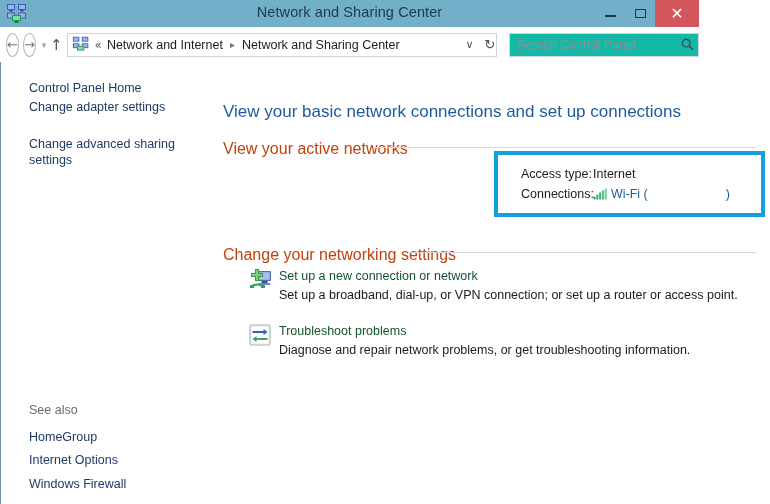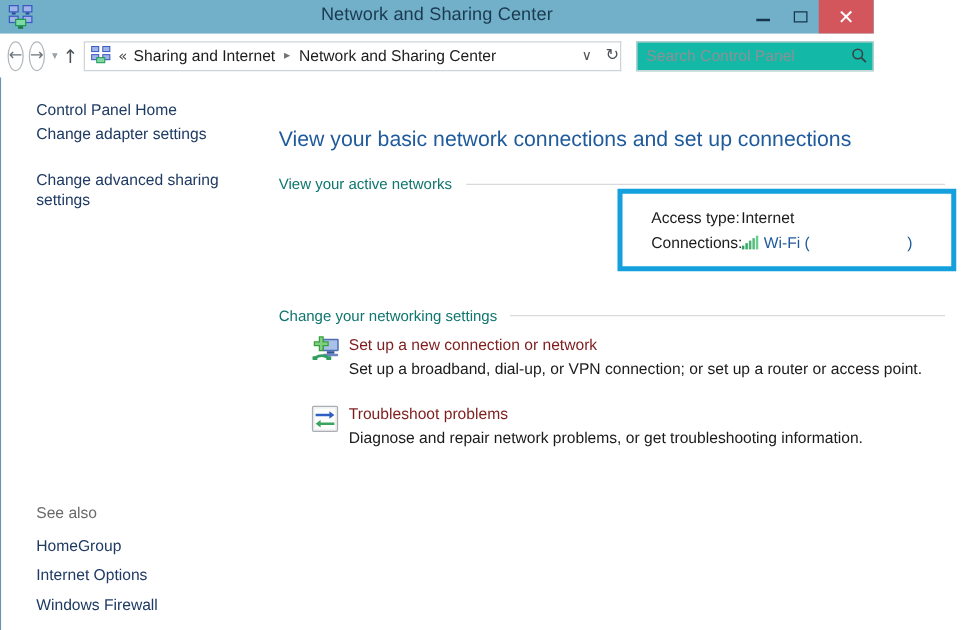"Sharing and Internet" span.crumb { text: Sharing -> Network }
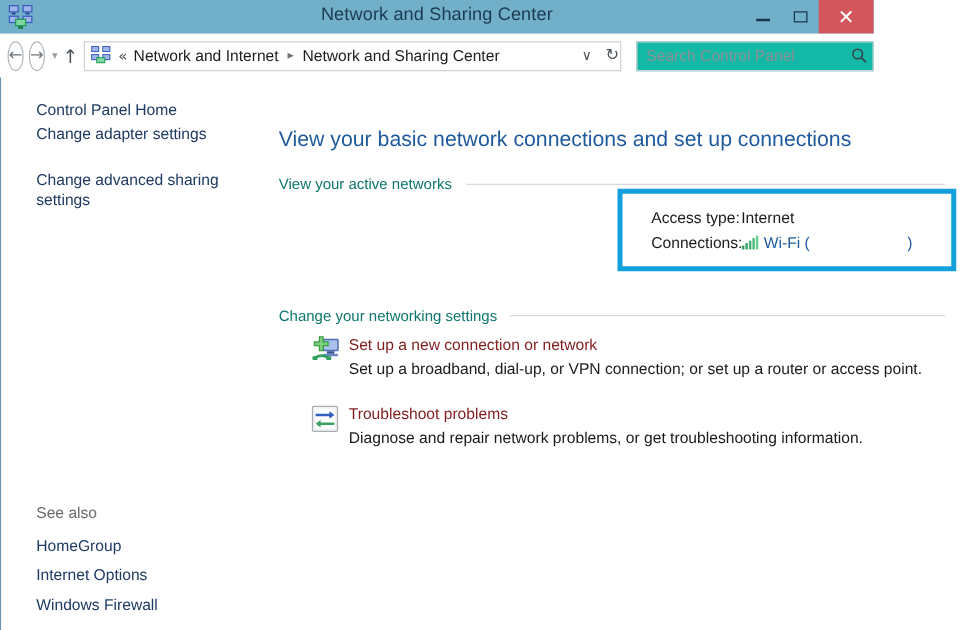"View your active networks" .section-head { color: #0f766e -> #c2410c; font-size: 12px -> 16px }
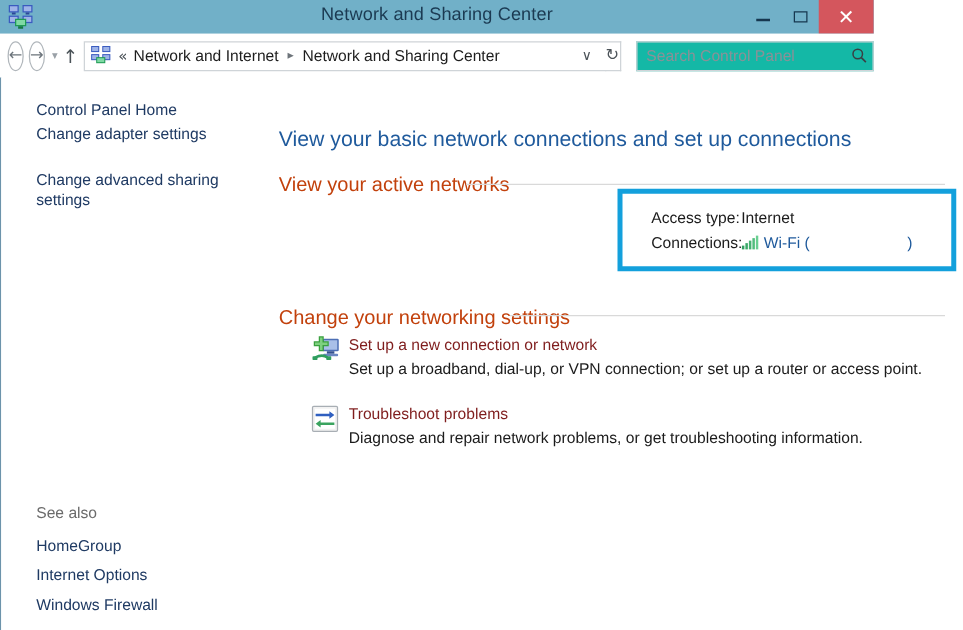"Set up a new connection" .task-link { color: #7f1d1d -> #14532d }
